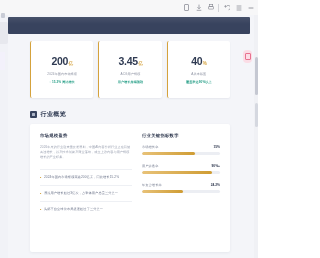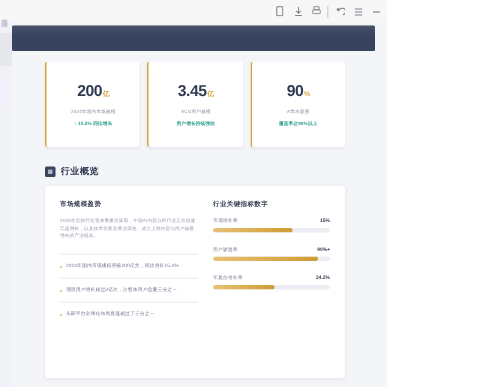"200" .app { padding-left: 40px -> none }
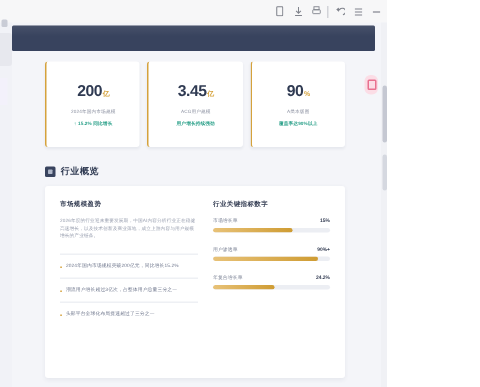"90" span { text: 90 -> 40 }
